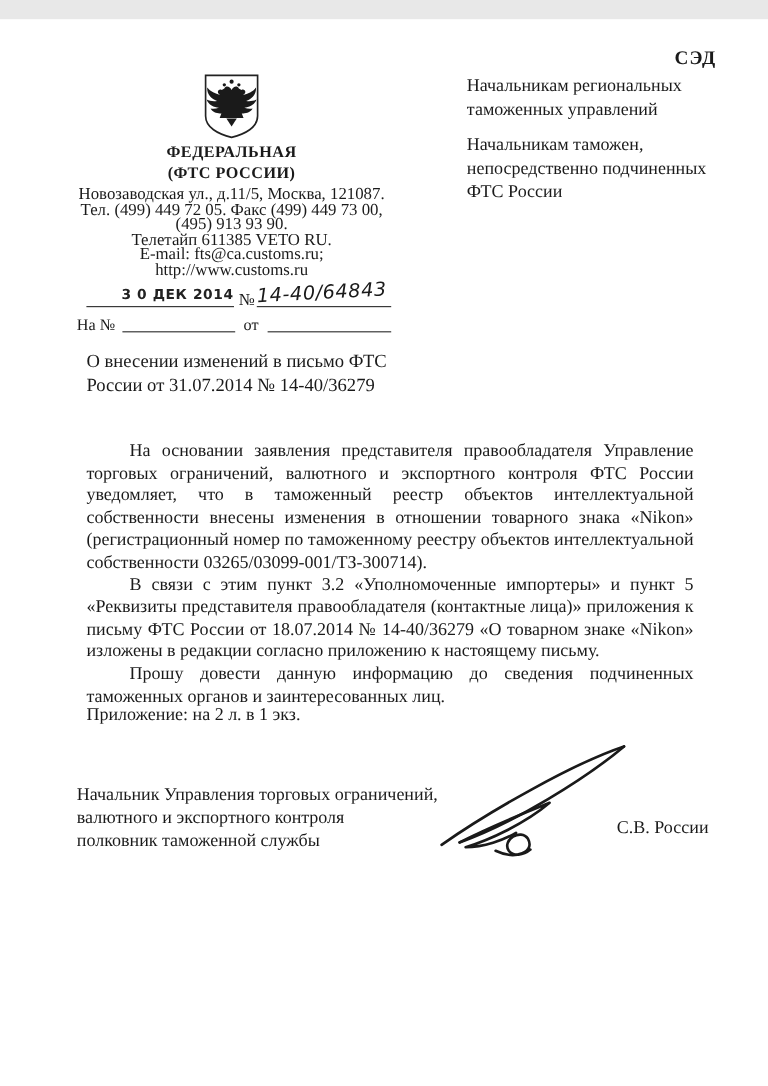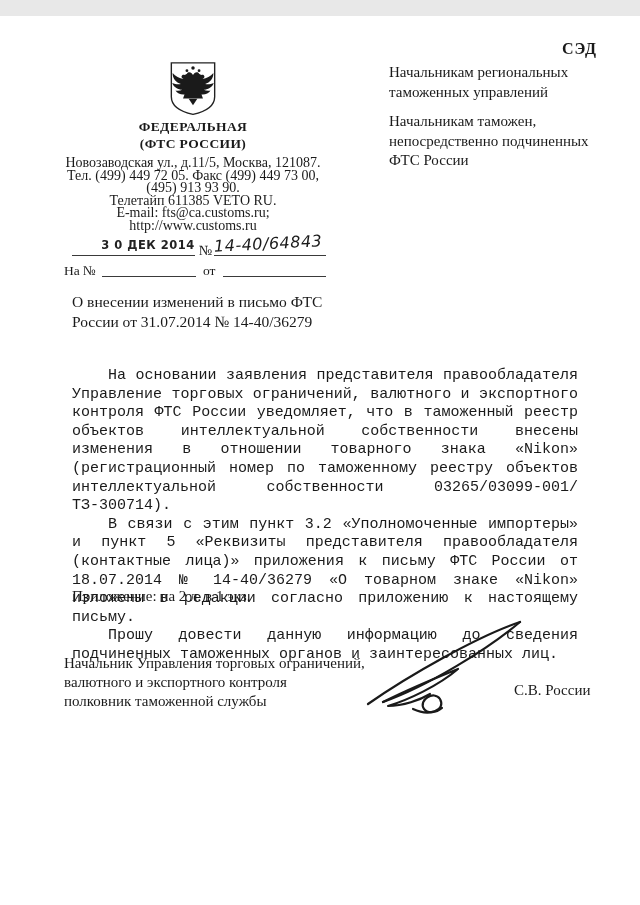"На основании заявления представителя" .body-text p { font-family: Liberation Mono, monospace -> none }
